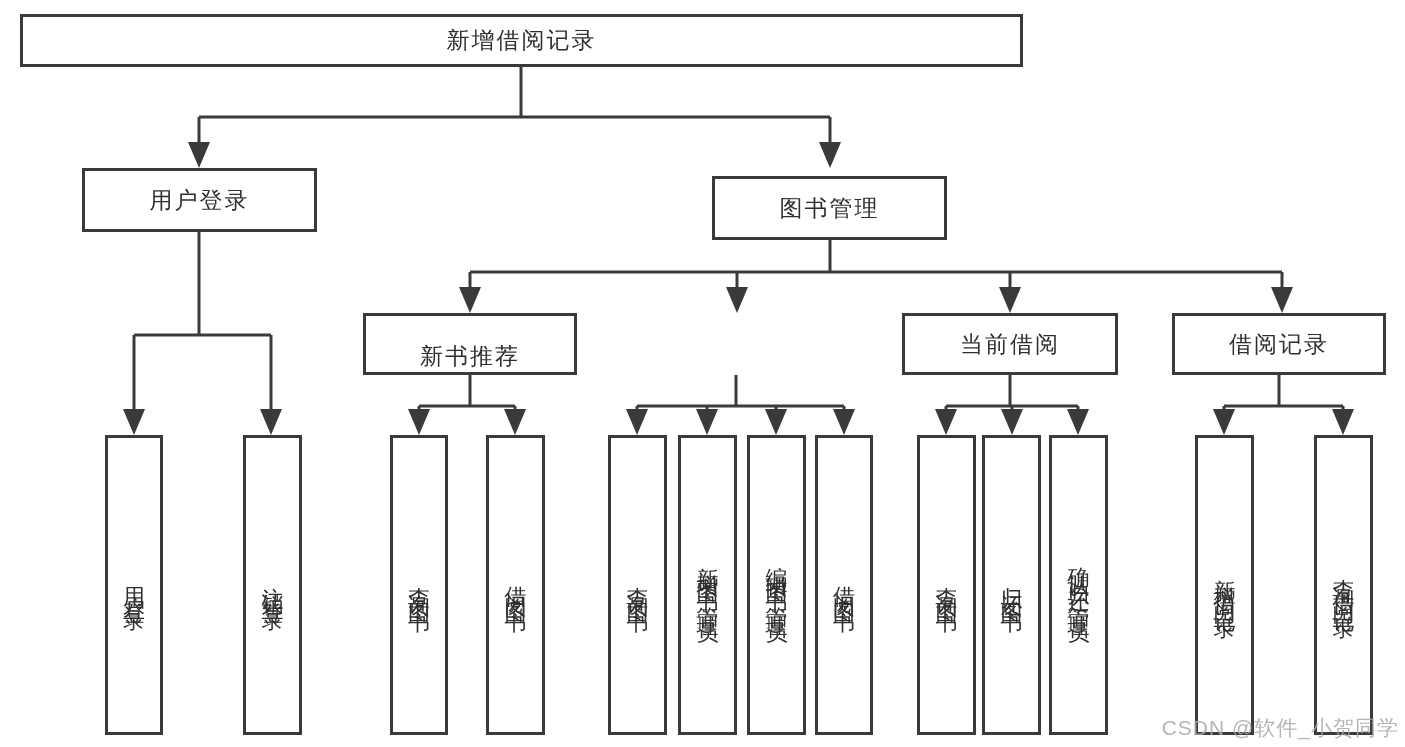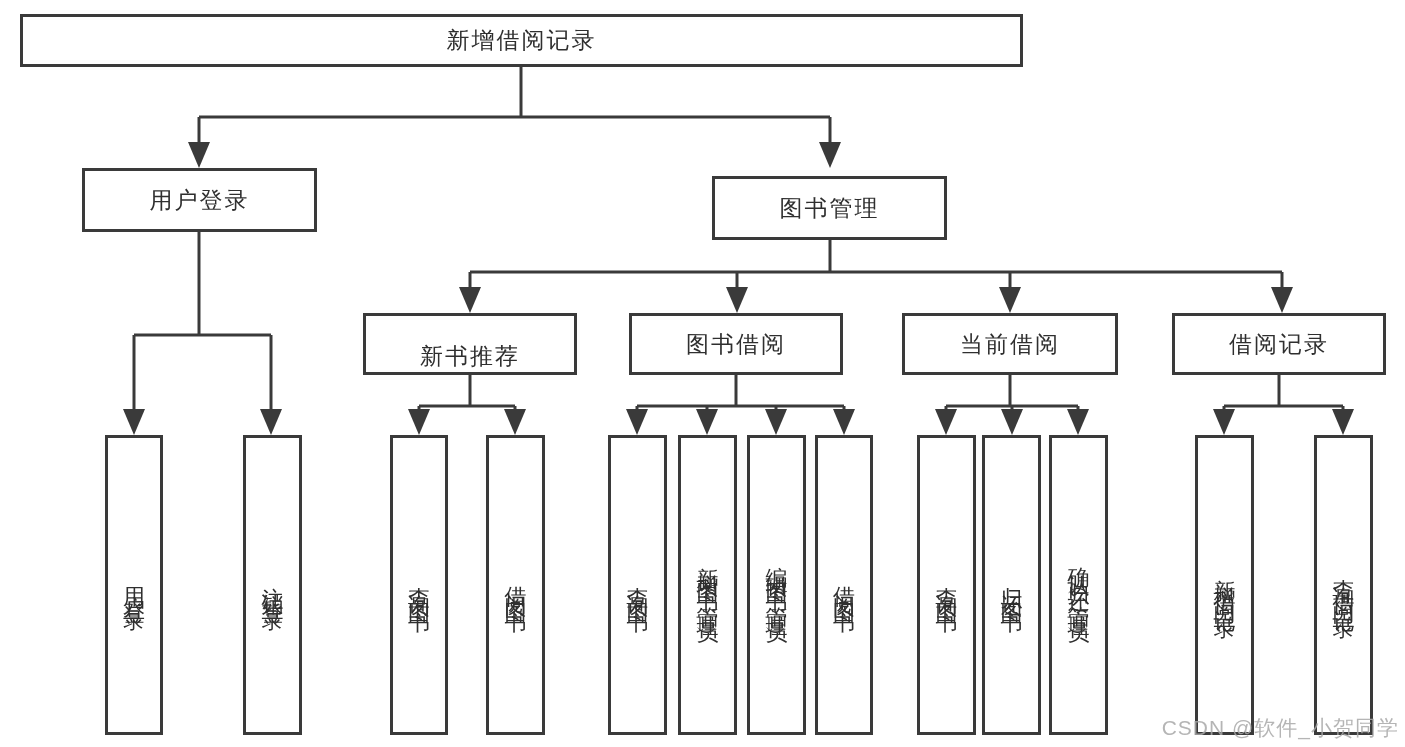"图书借阅" div.hbox { html: <div> <span>图书借阅</span> </div> -> none }
